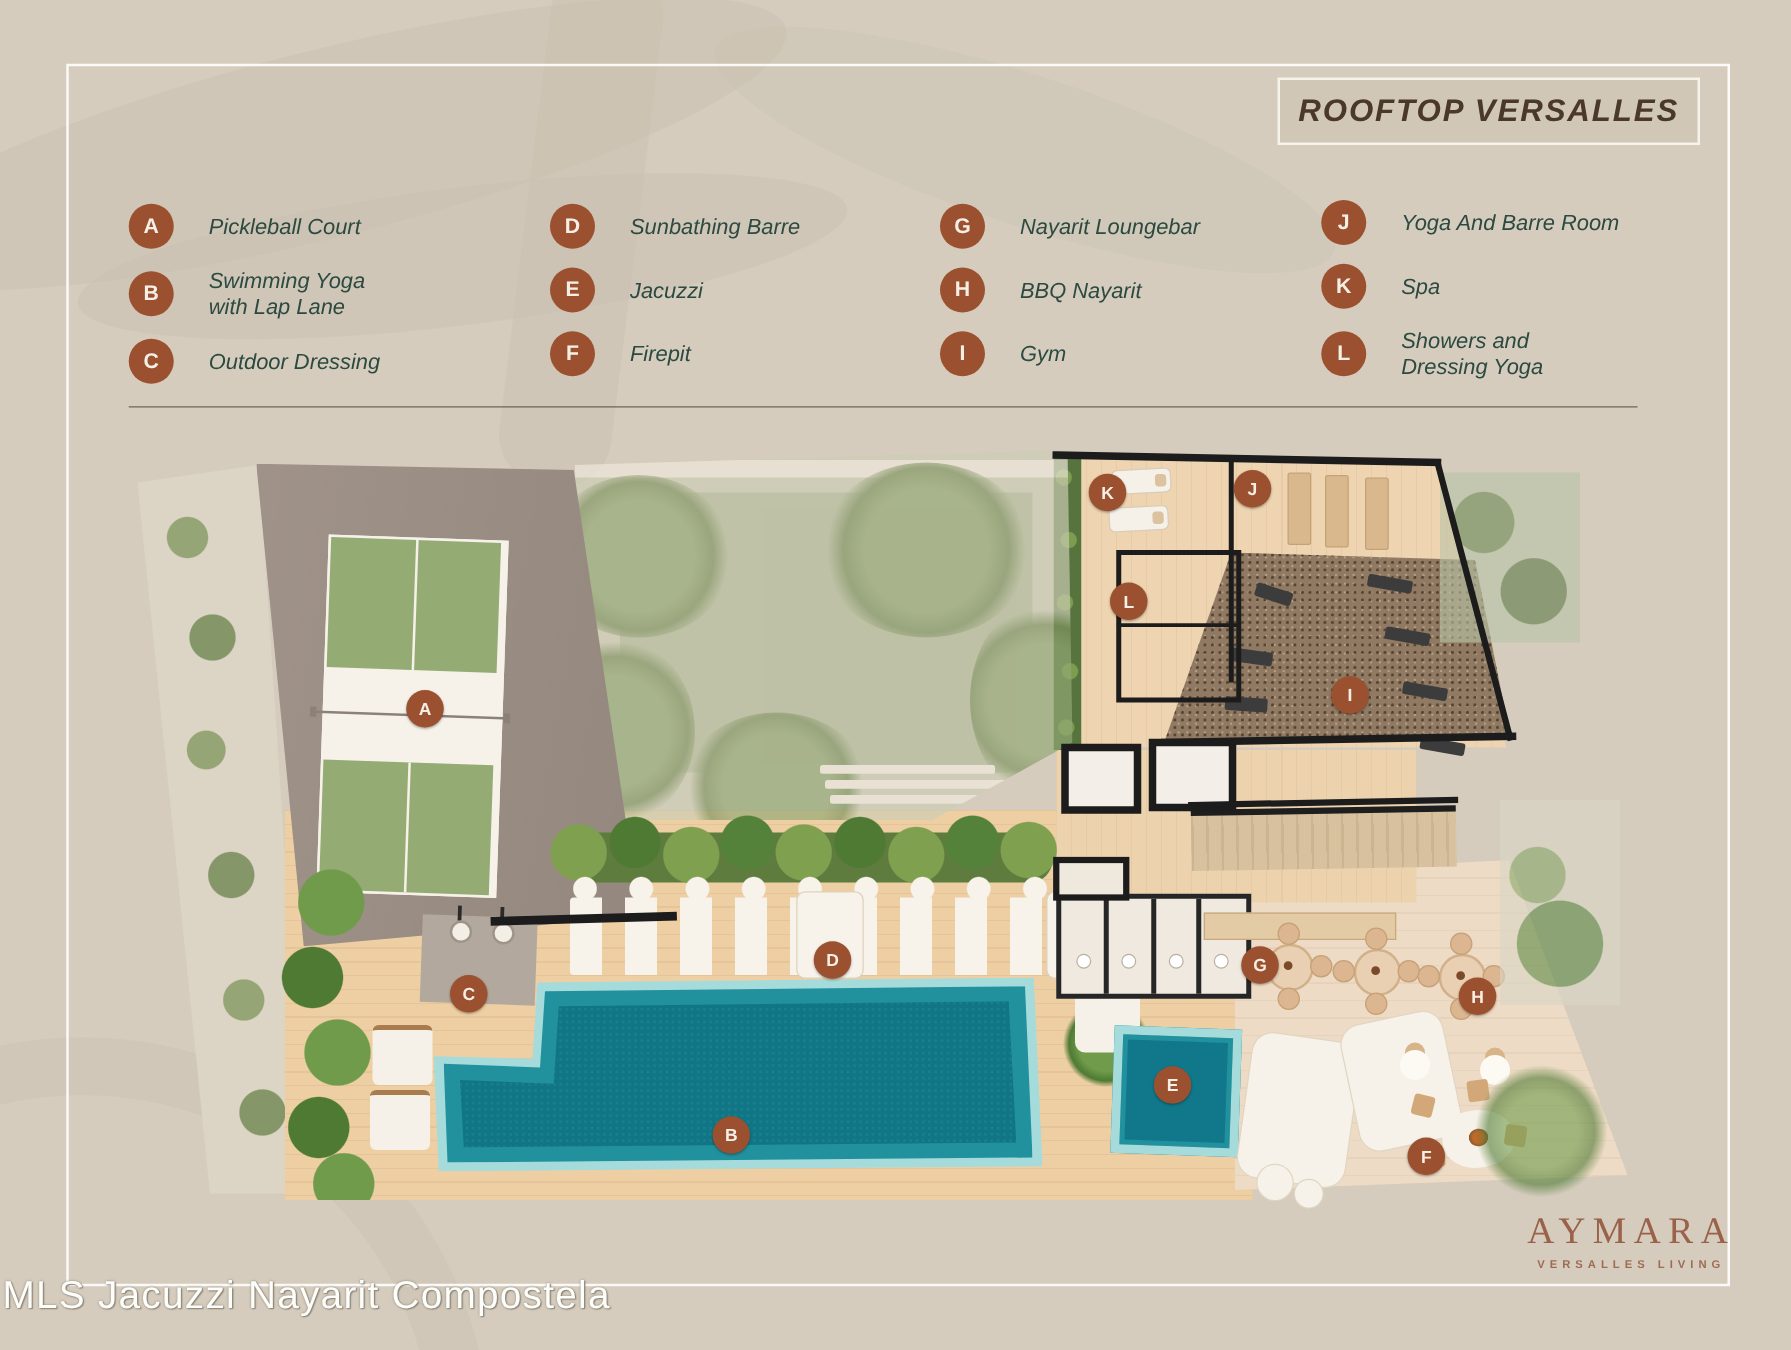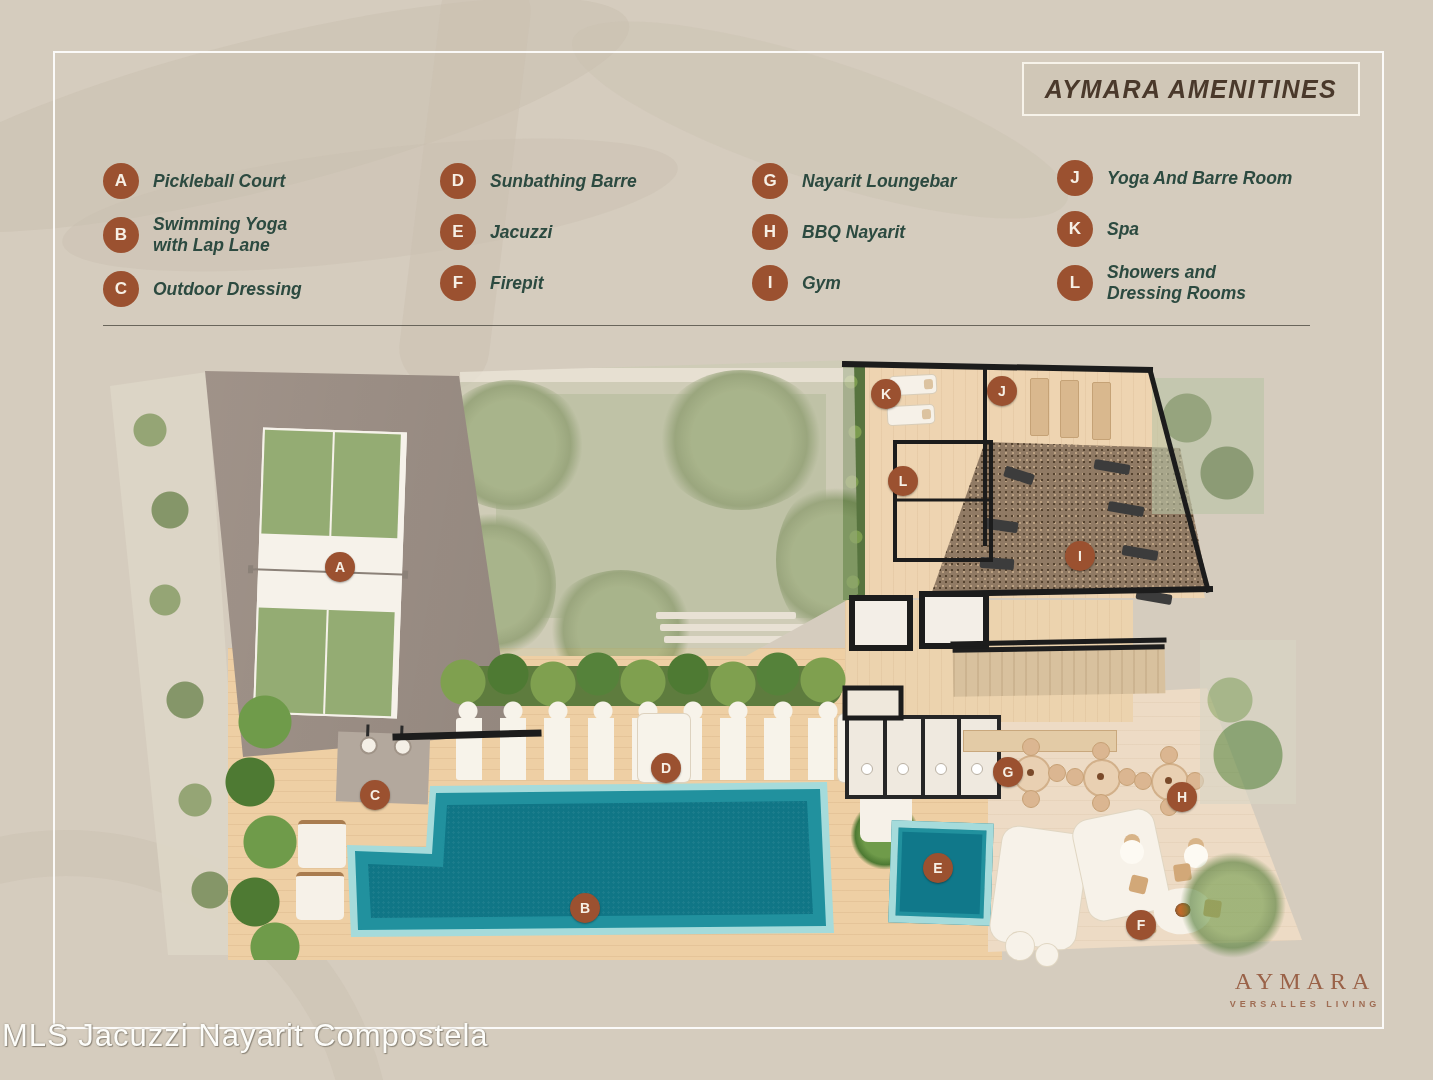"AYMARA AMENITINES" span { text: AYMARA AMENITINES -> ROOFTOP VERSALLES }
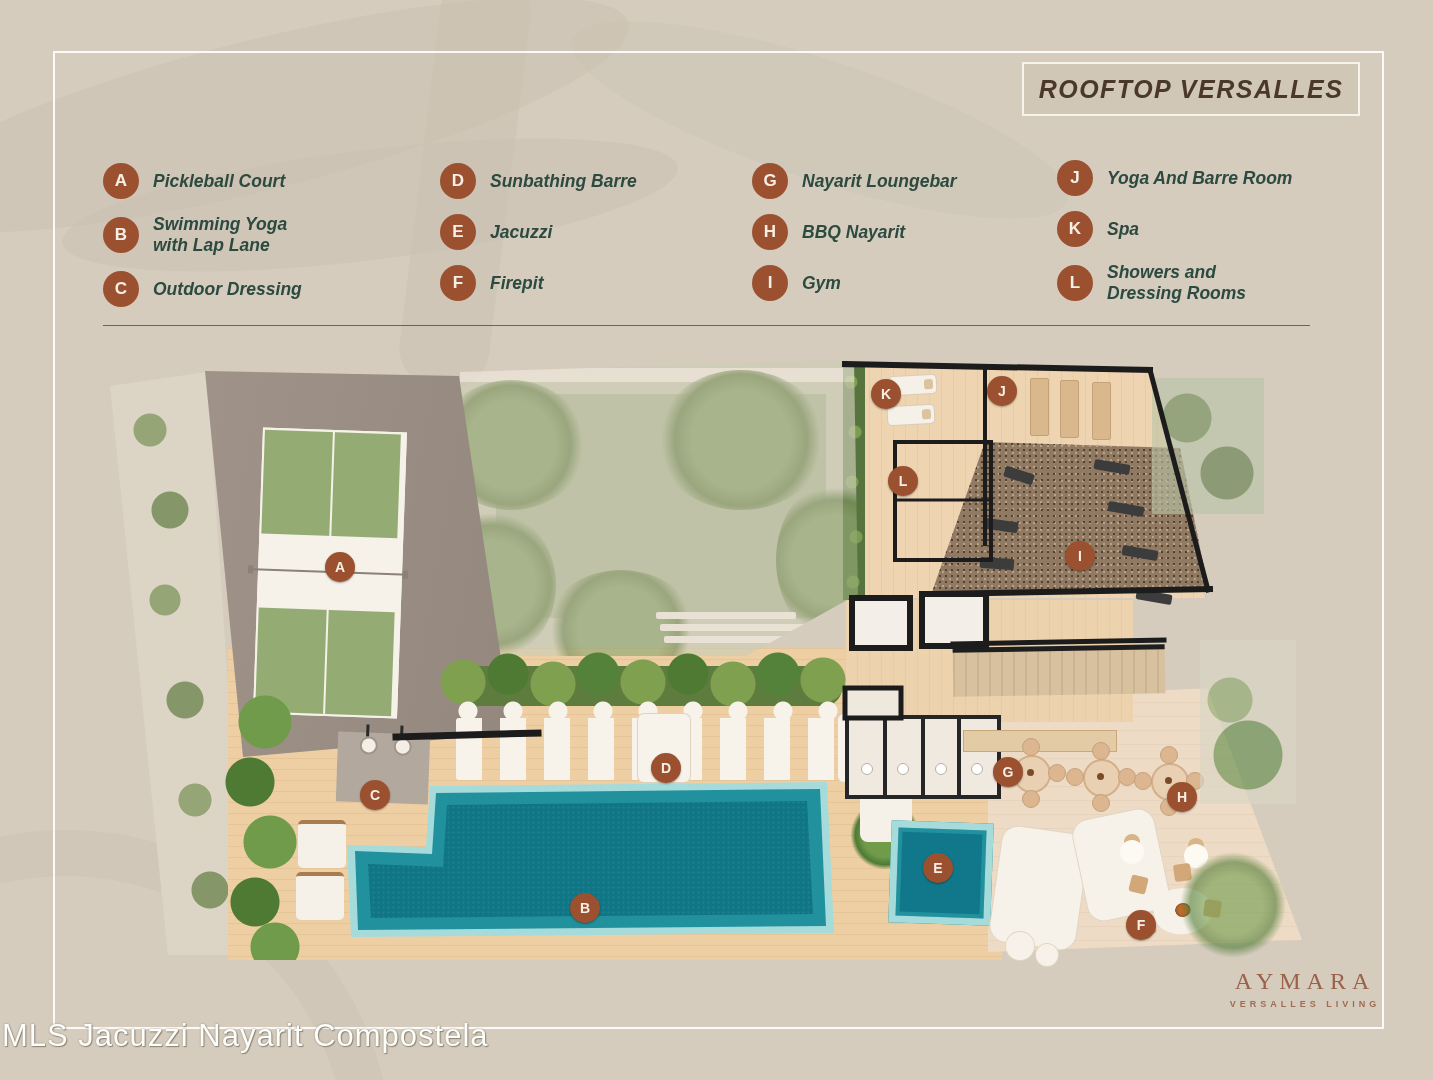"Pickleball Court" .legend-label { font-weight: bold -> normal; margin-left: none -> 14px }
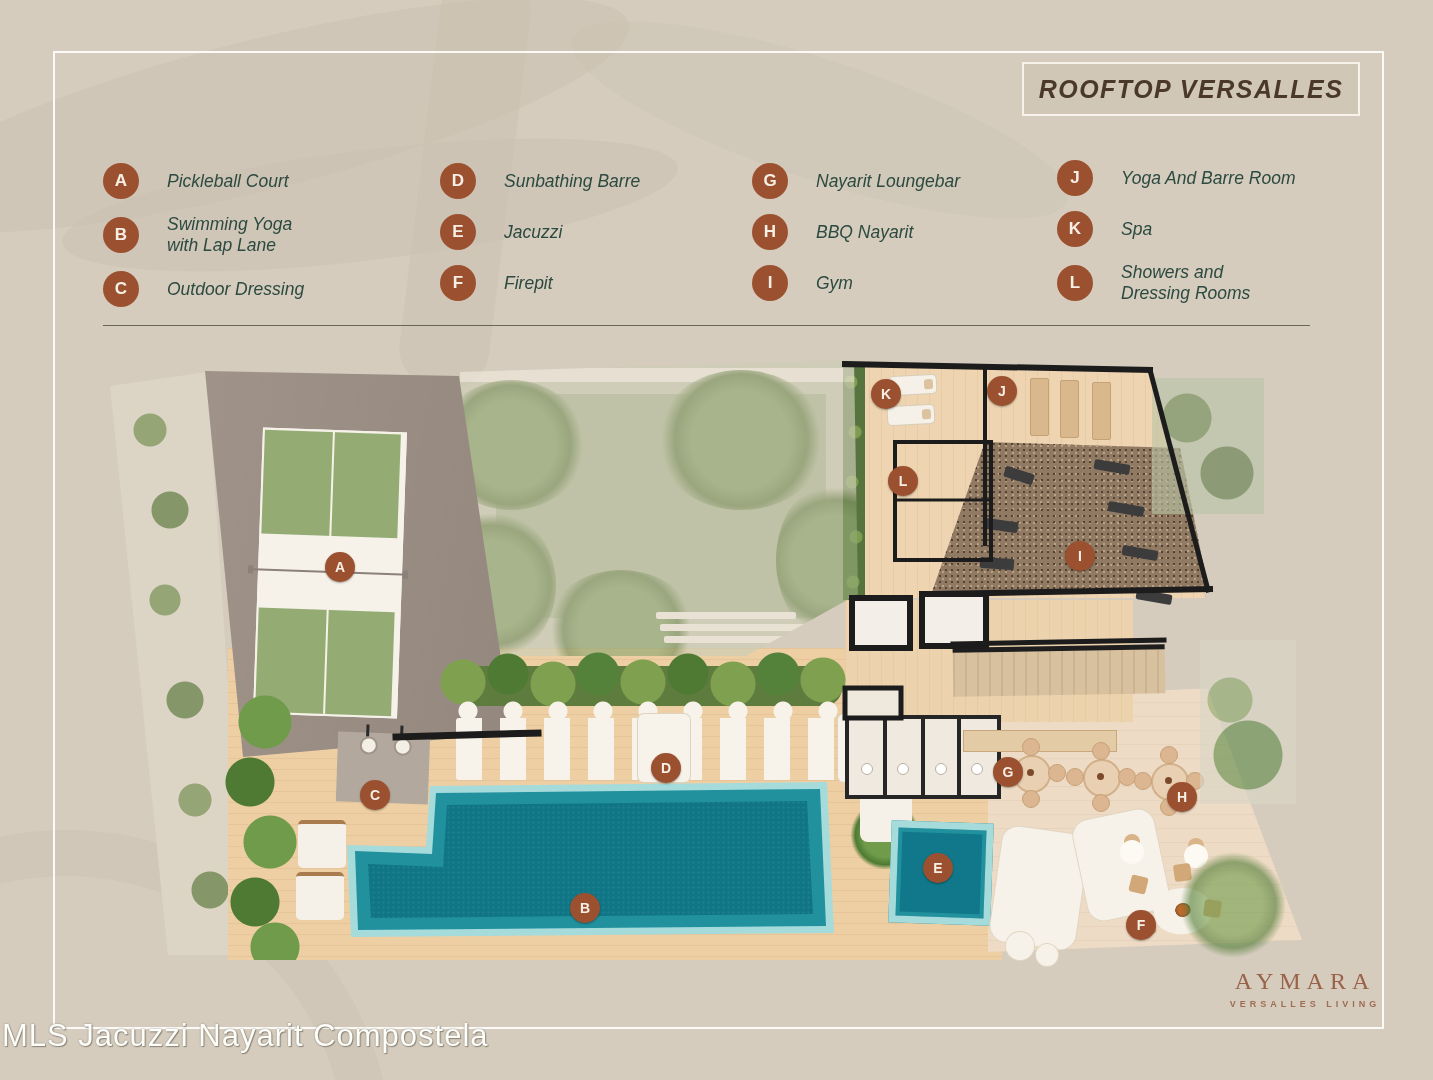"Showers and" span.legend-label { text: Rooms -> Yoga }
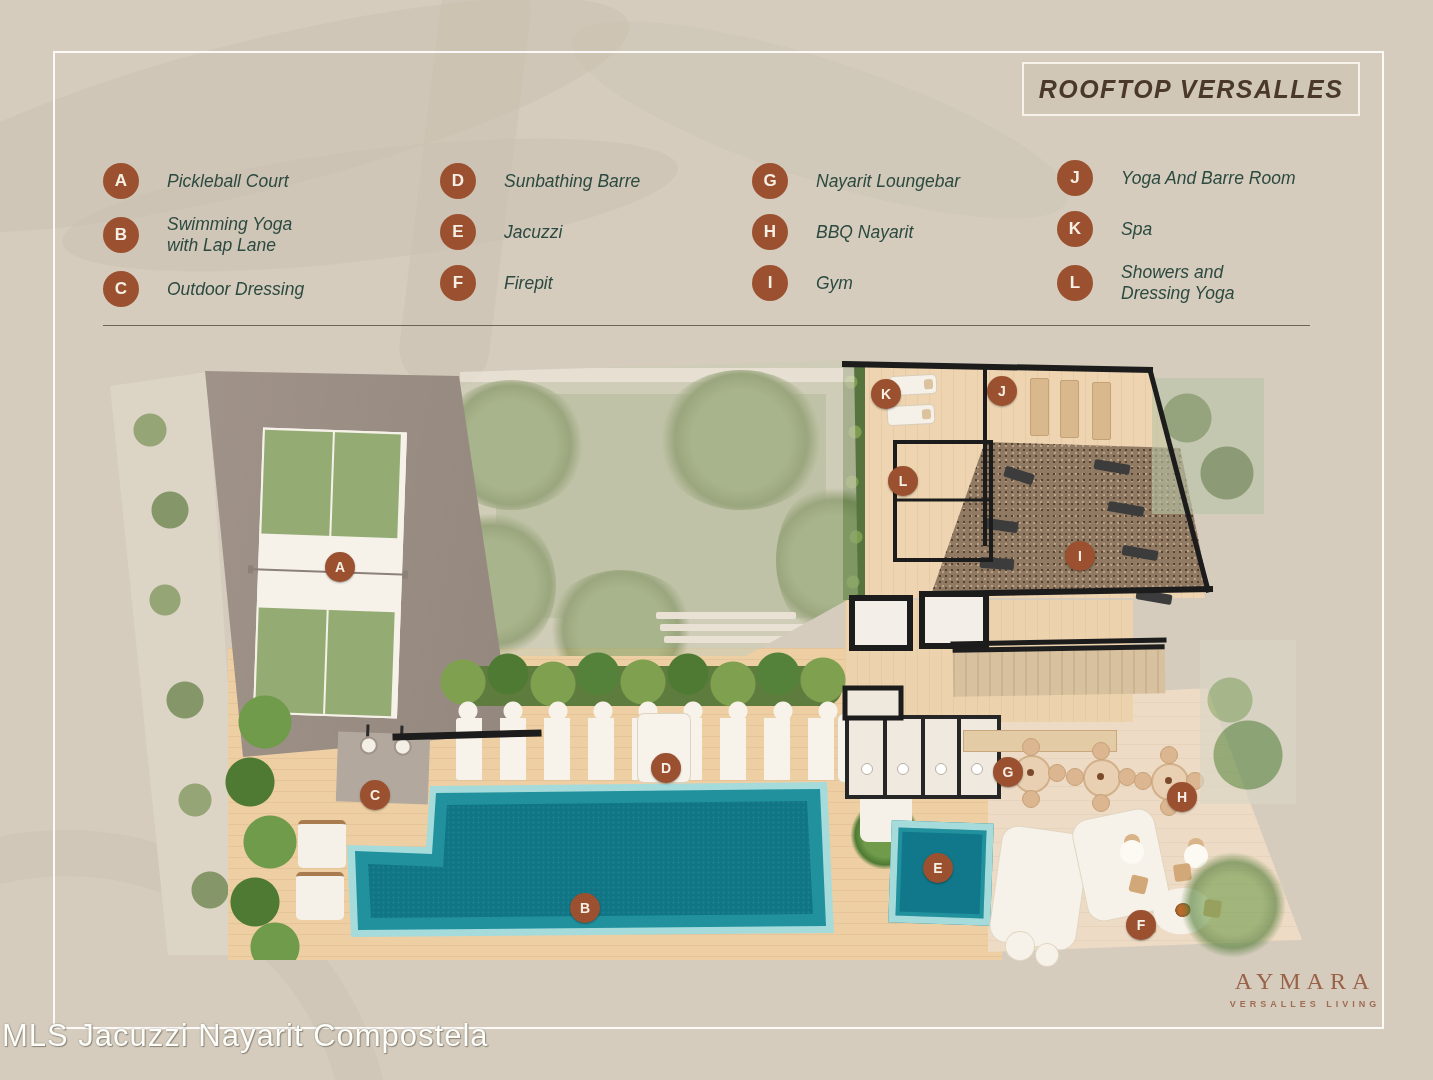"AYMARA" .brand .name { font-size: 24px -> 30px }
